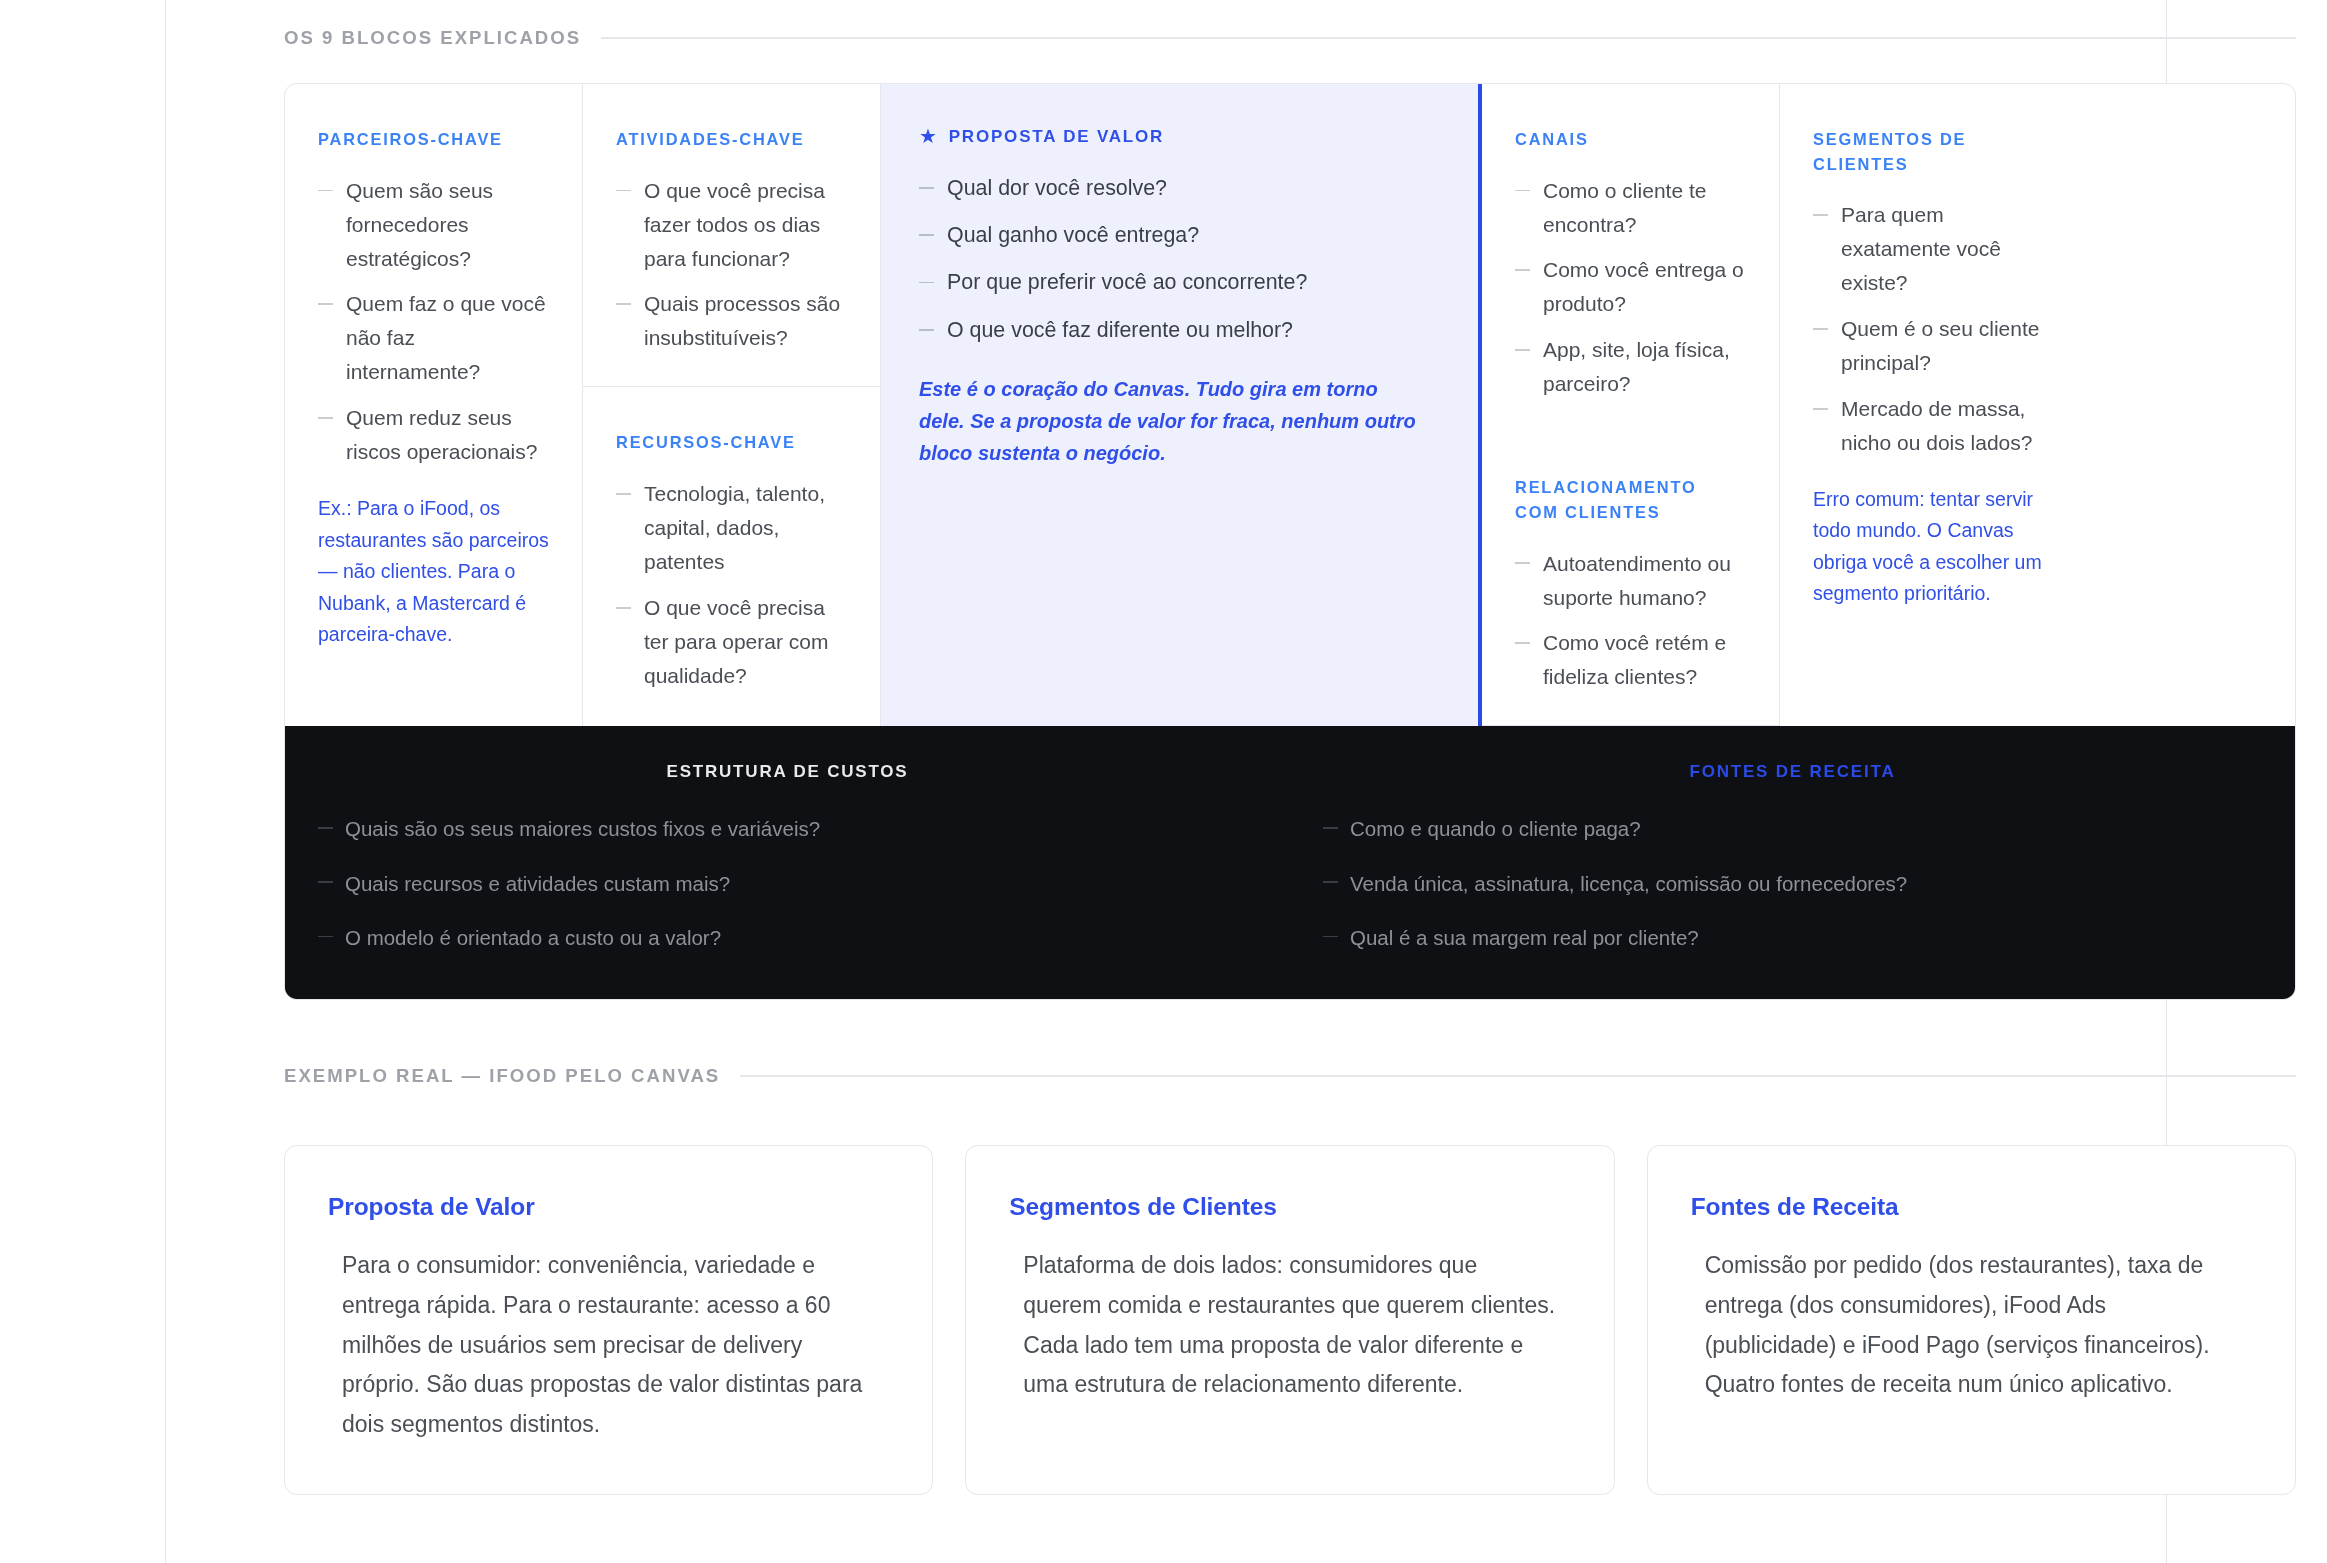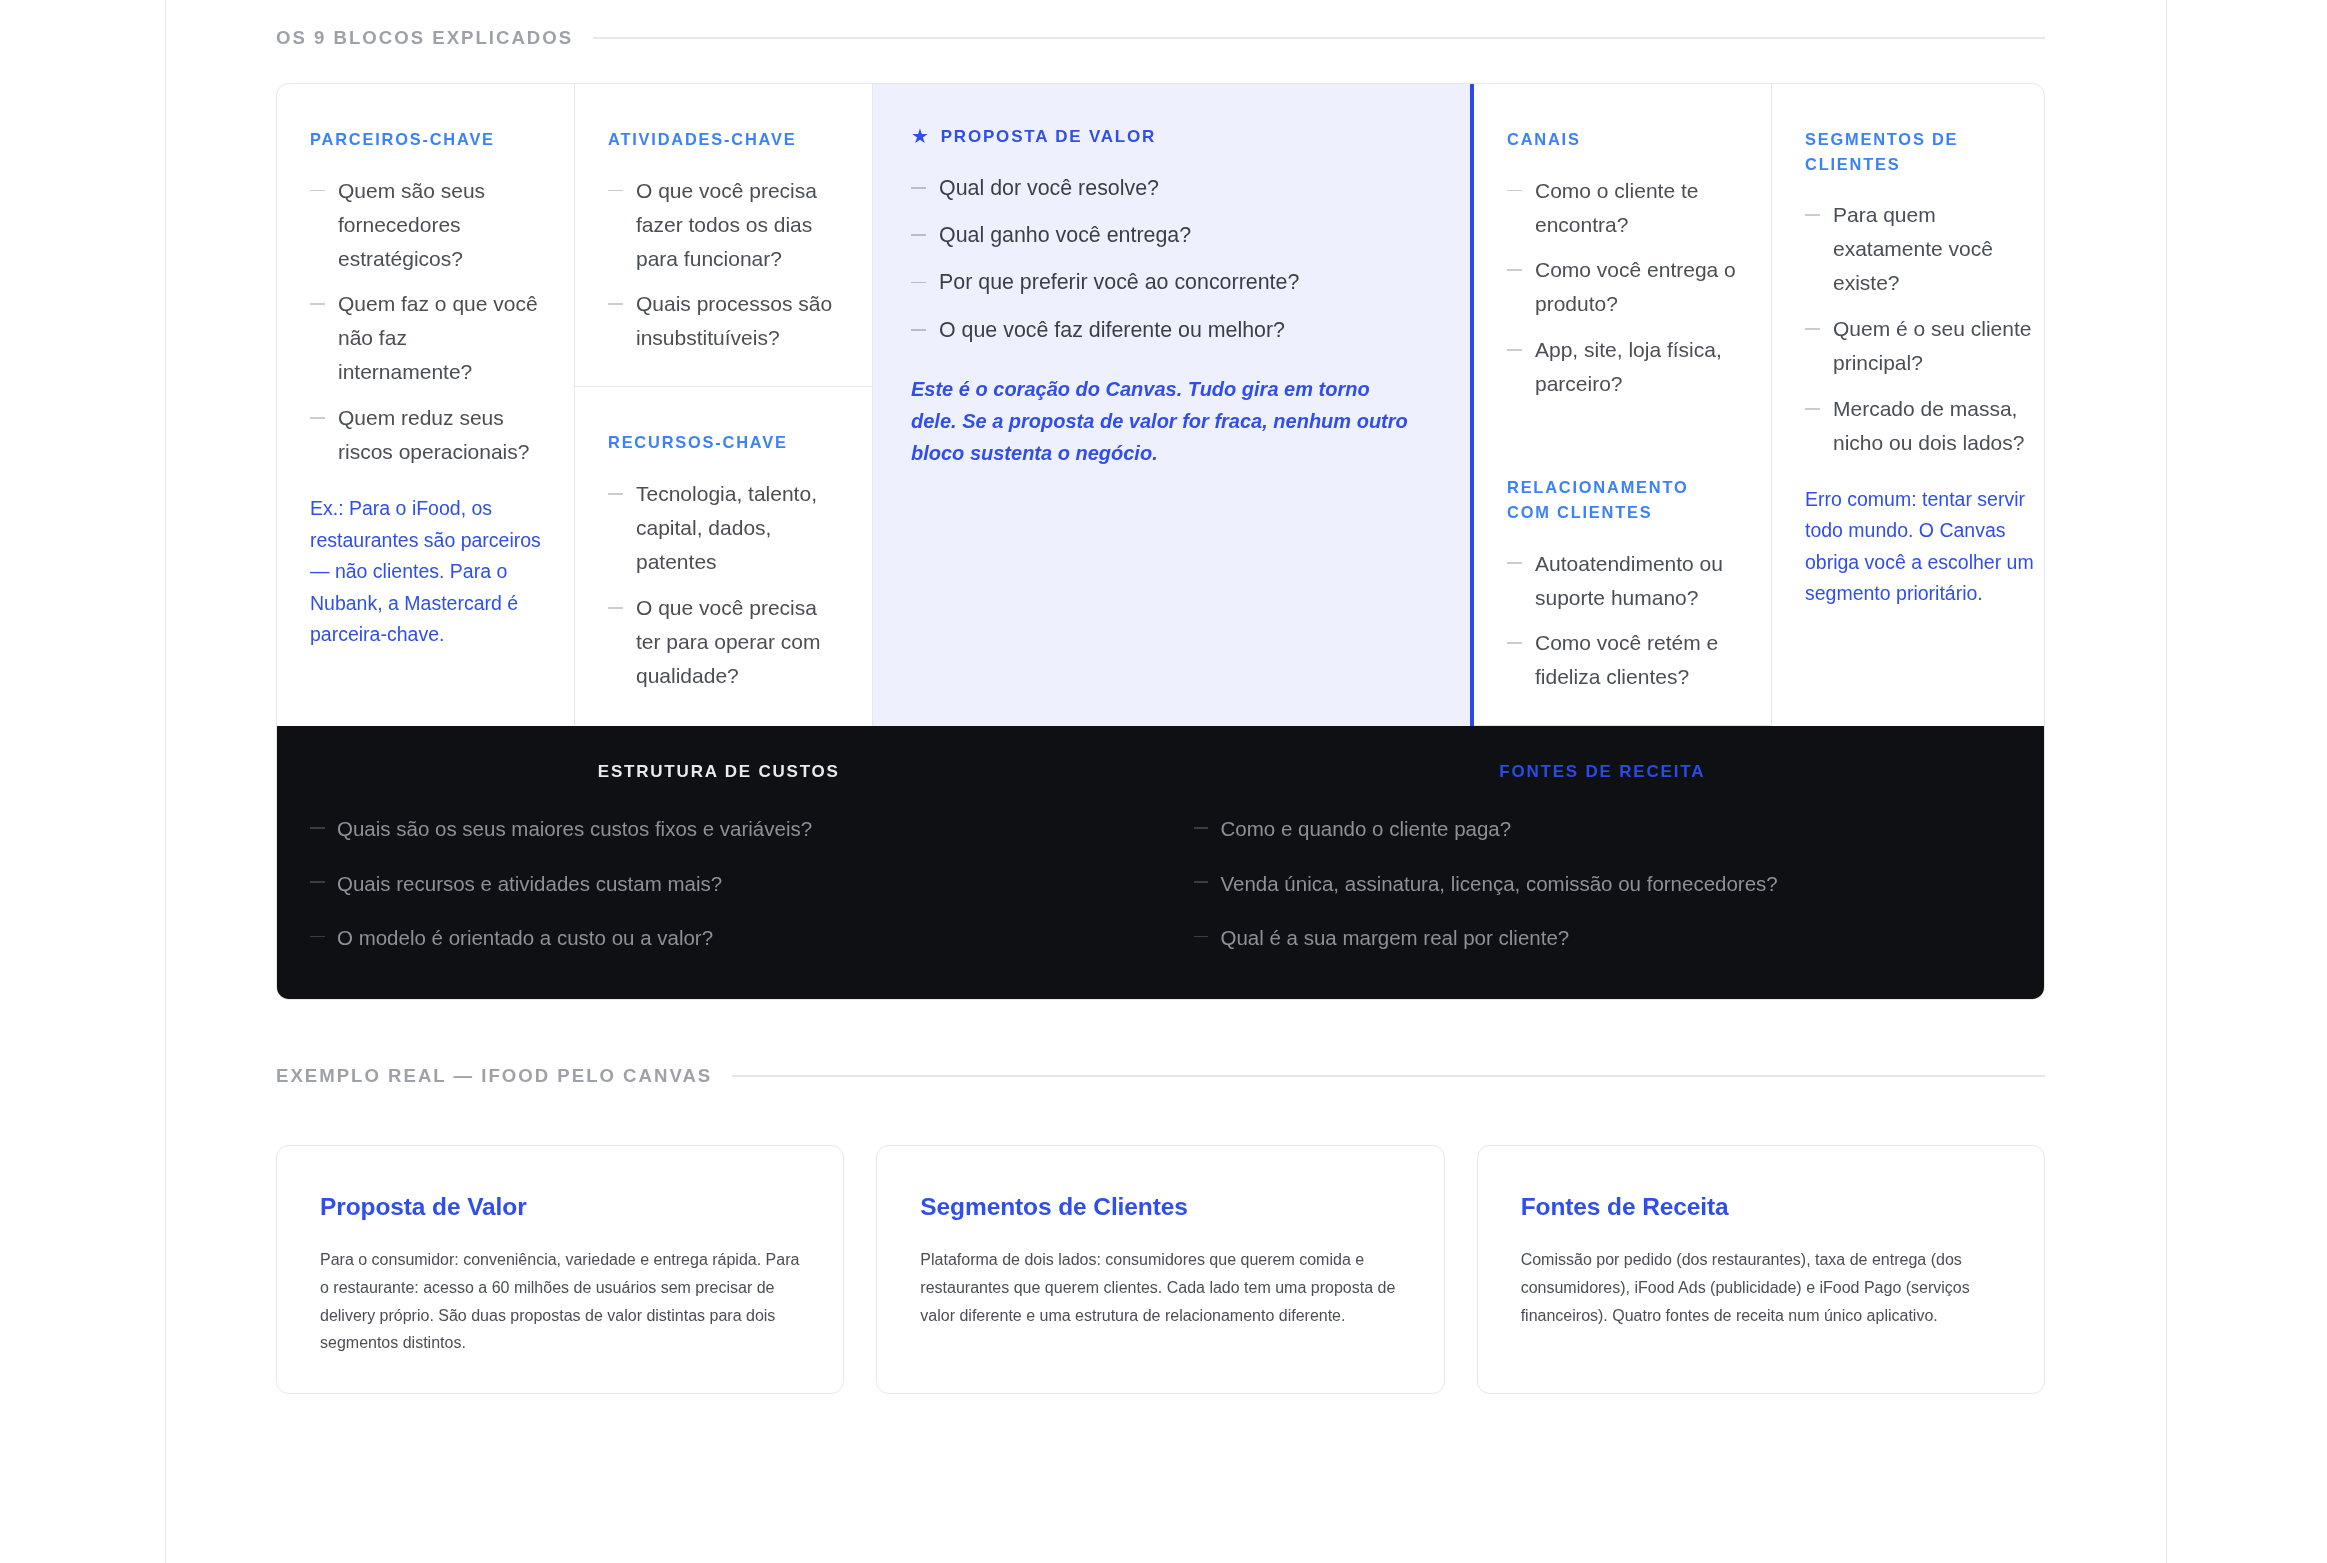"OS 9 BLOCOS EXPLICADOS" .content { left: 276px -> 284px; width: 1769px -> 2012px }
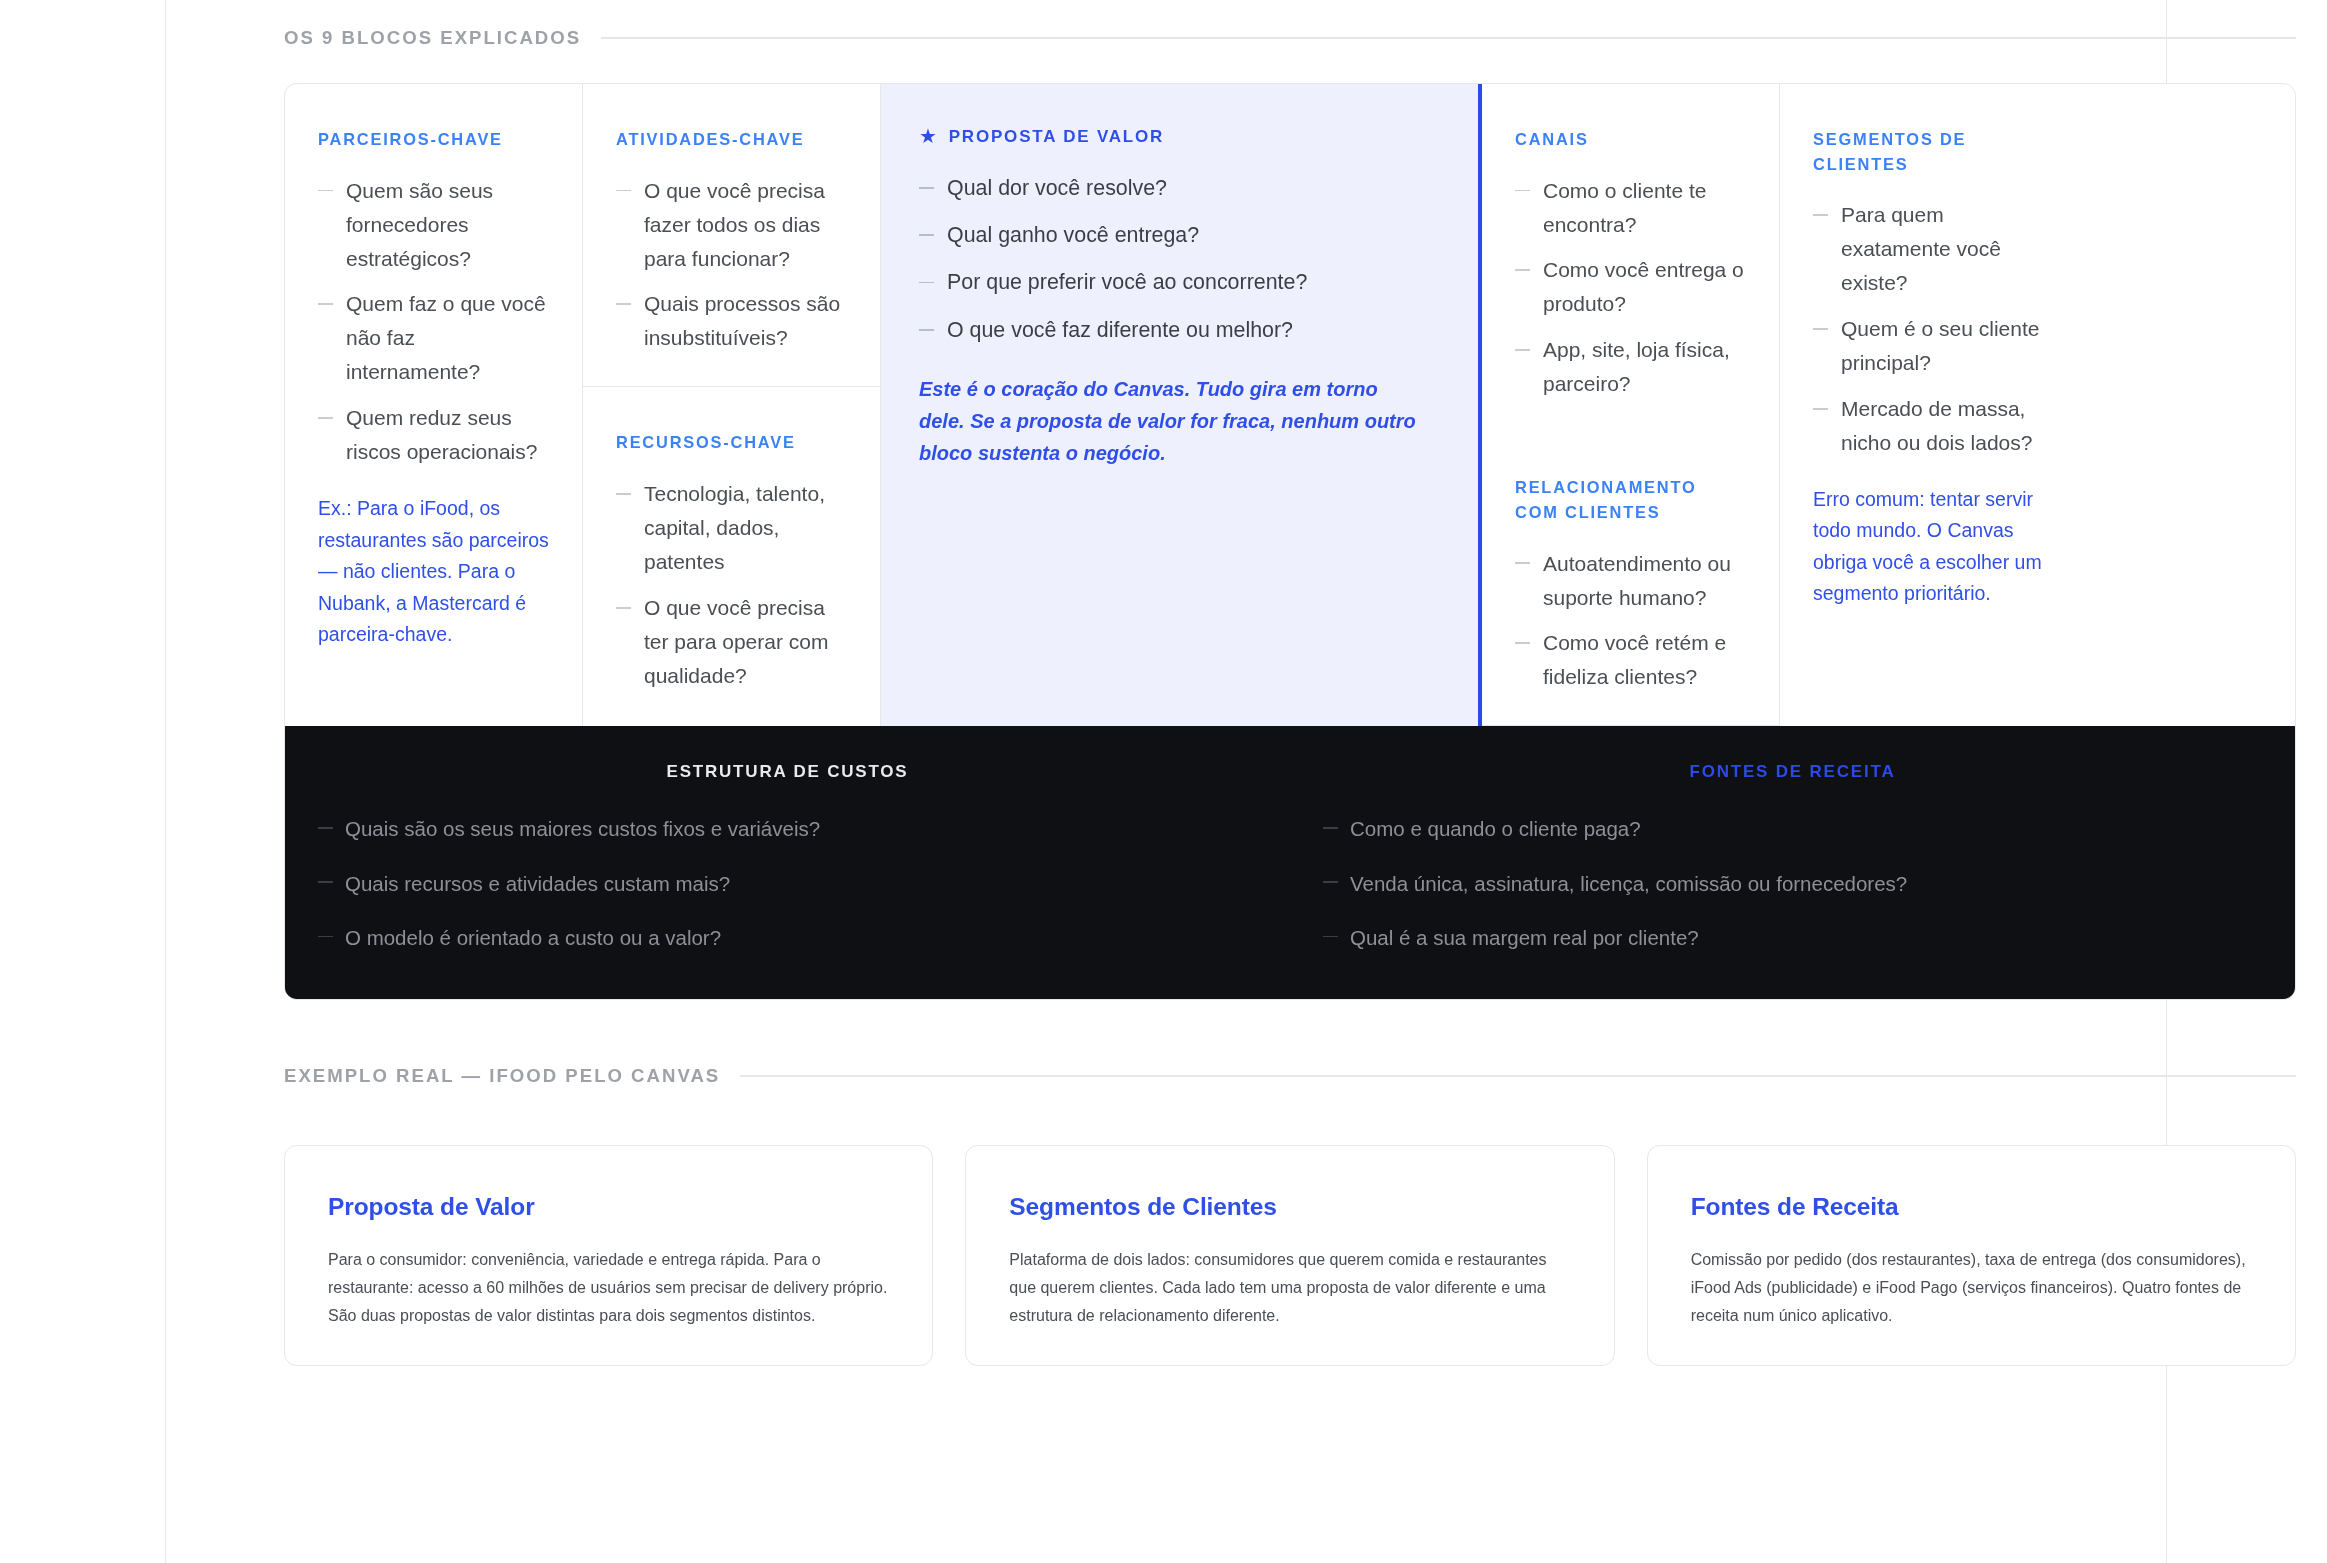"Para o consumidor: conveniência," .card p { font-size: 16px -> 23px; margin: 0 -> 14px }
